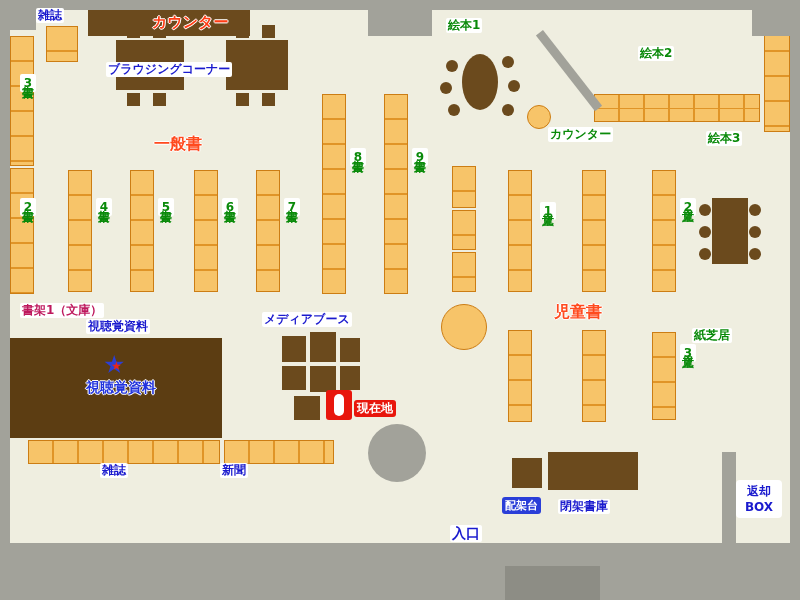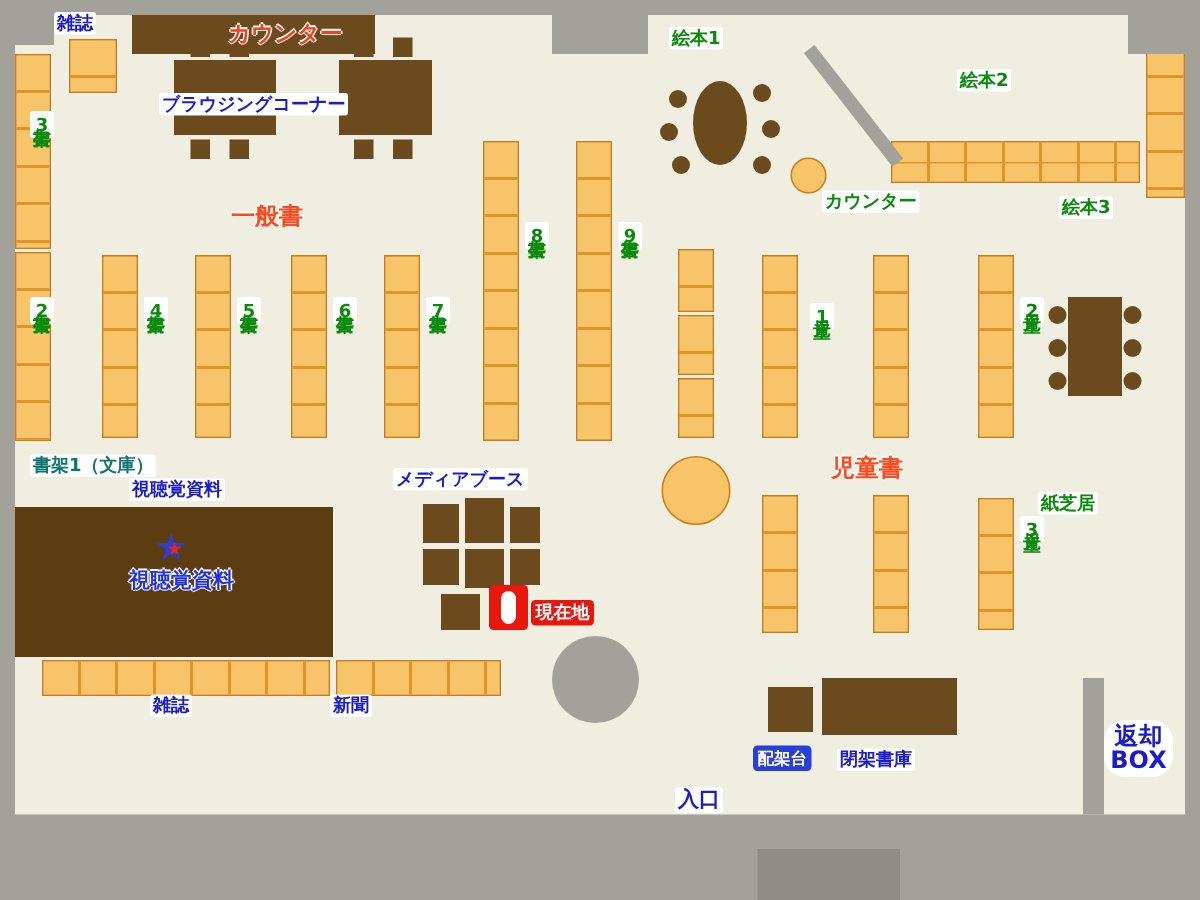"書架1（文庫）" .lbl.black { color: #0f766e -> #be185d }
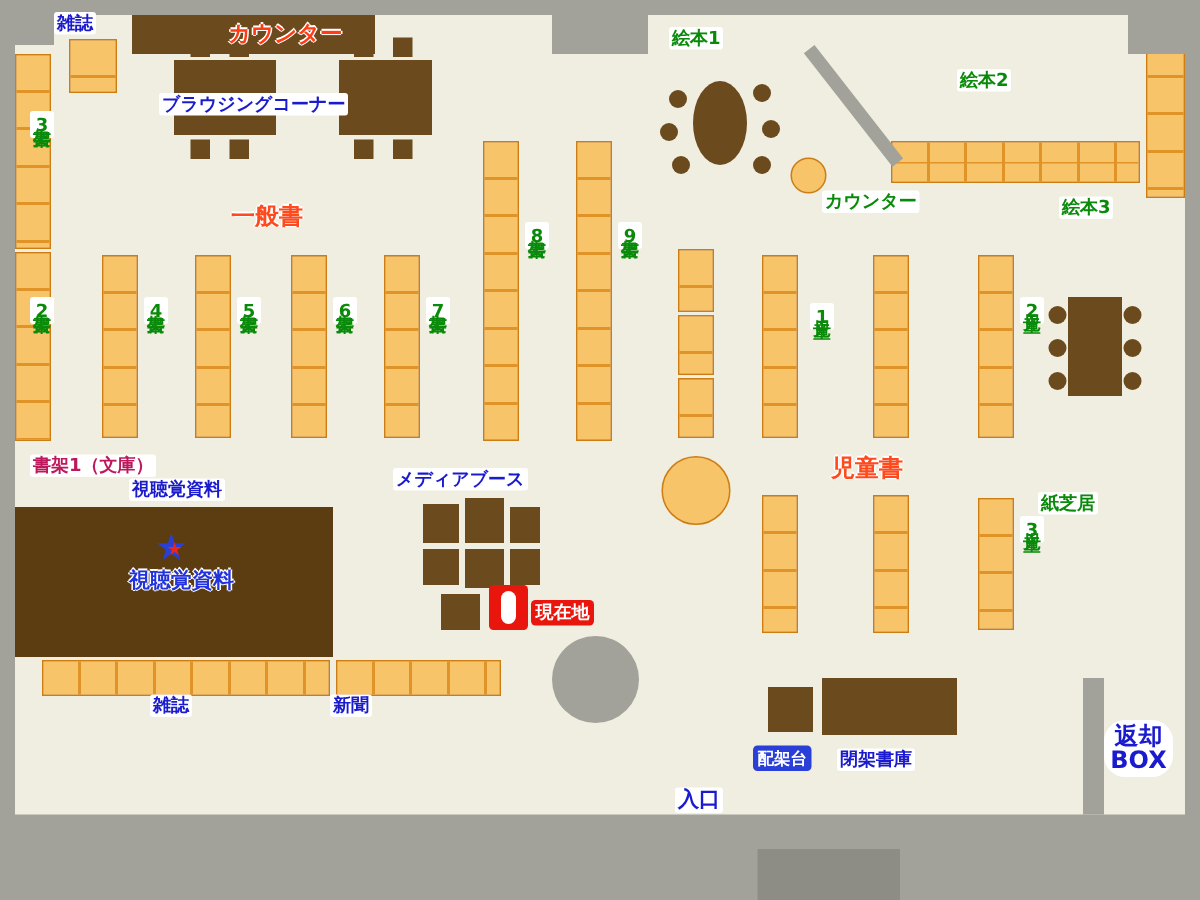"返却" .returnbox { border-radius: 14px -> 4px; font-size: 16px -> 12px }
